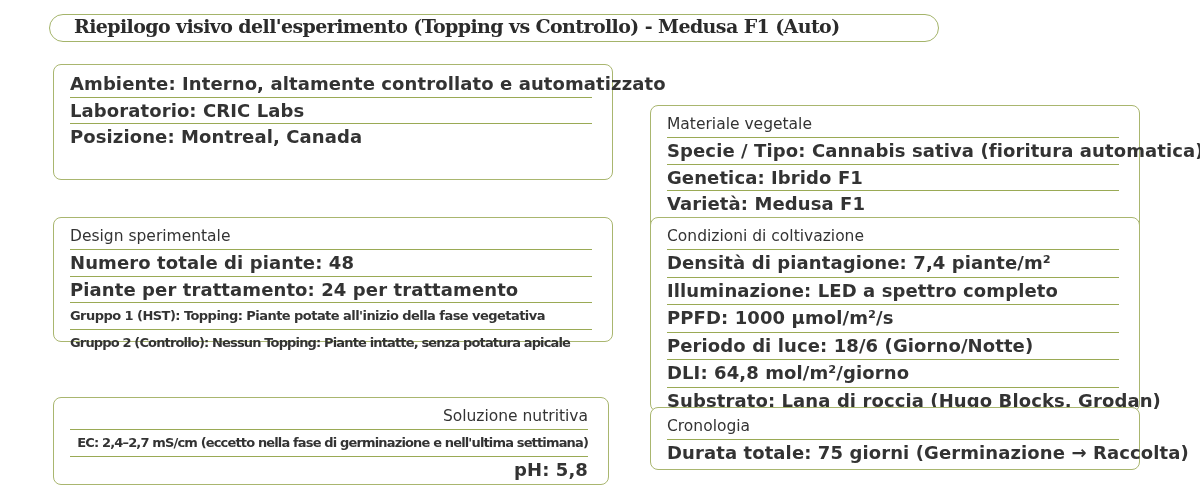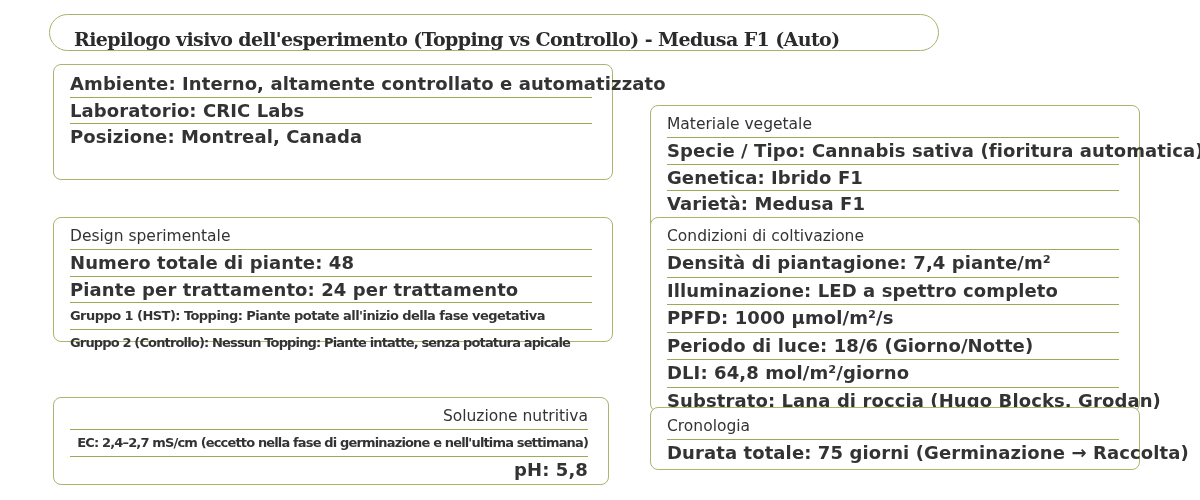"Riepilogo visivo dell'esperimento" .title-pill { align-items: flex-end -> flex-start; height: 37px -> 28px }
